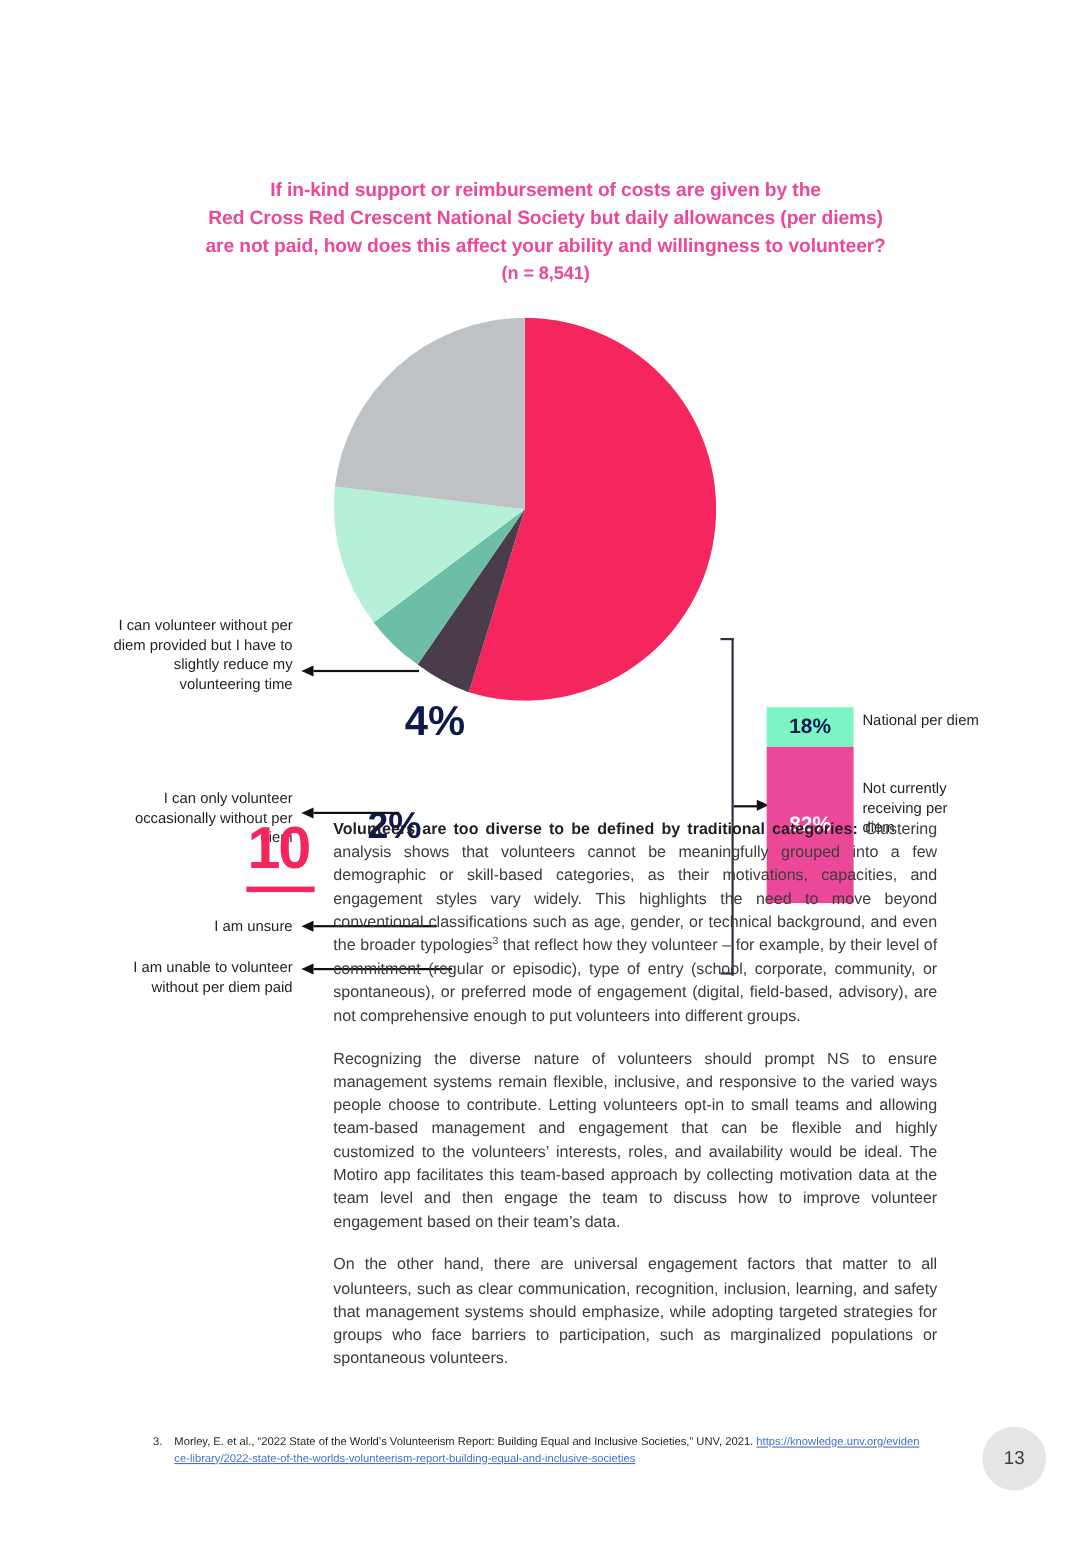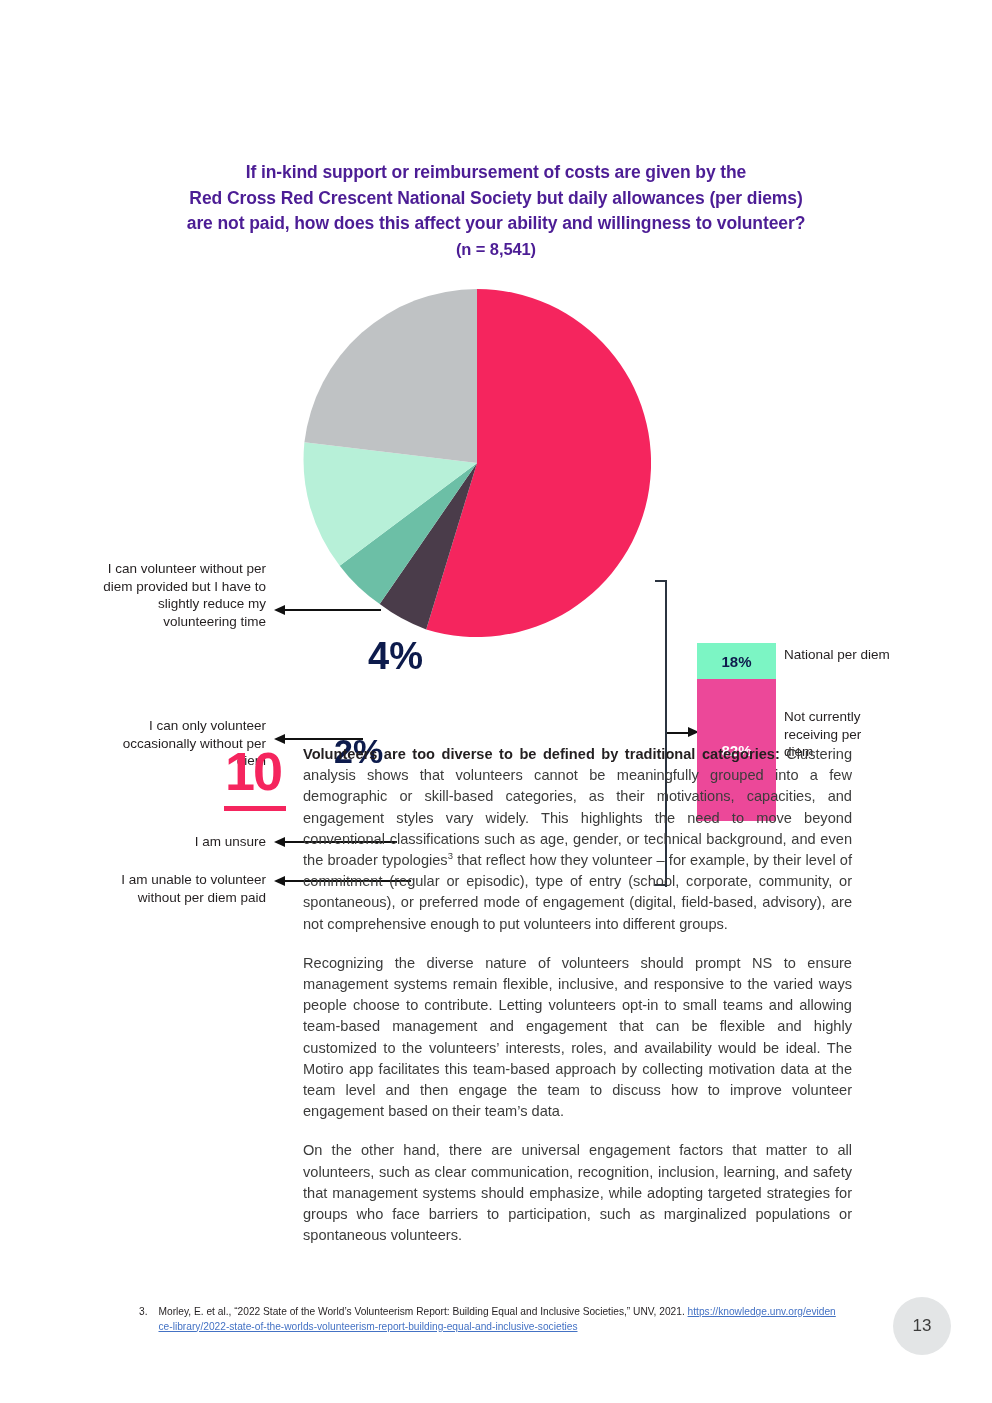"If in-kind support or reimbursement" .fig-title { color: #4c1d95 -> #ec4899 }
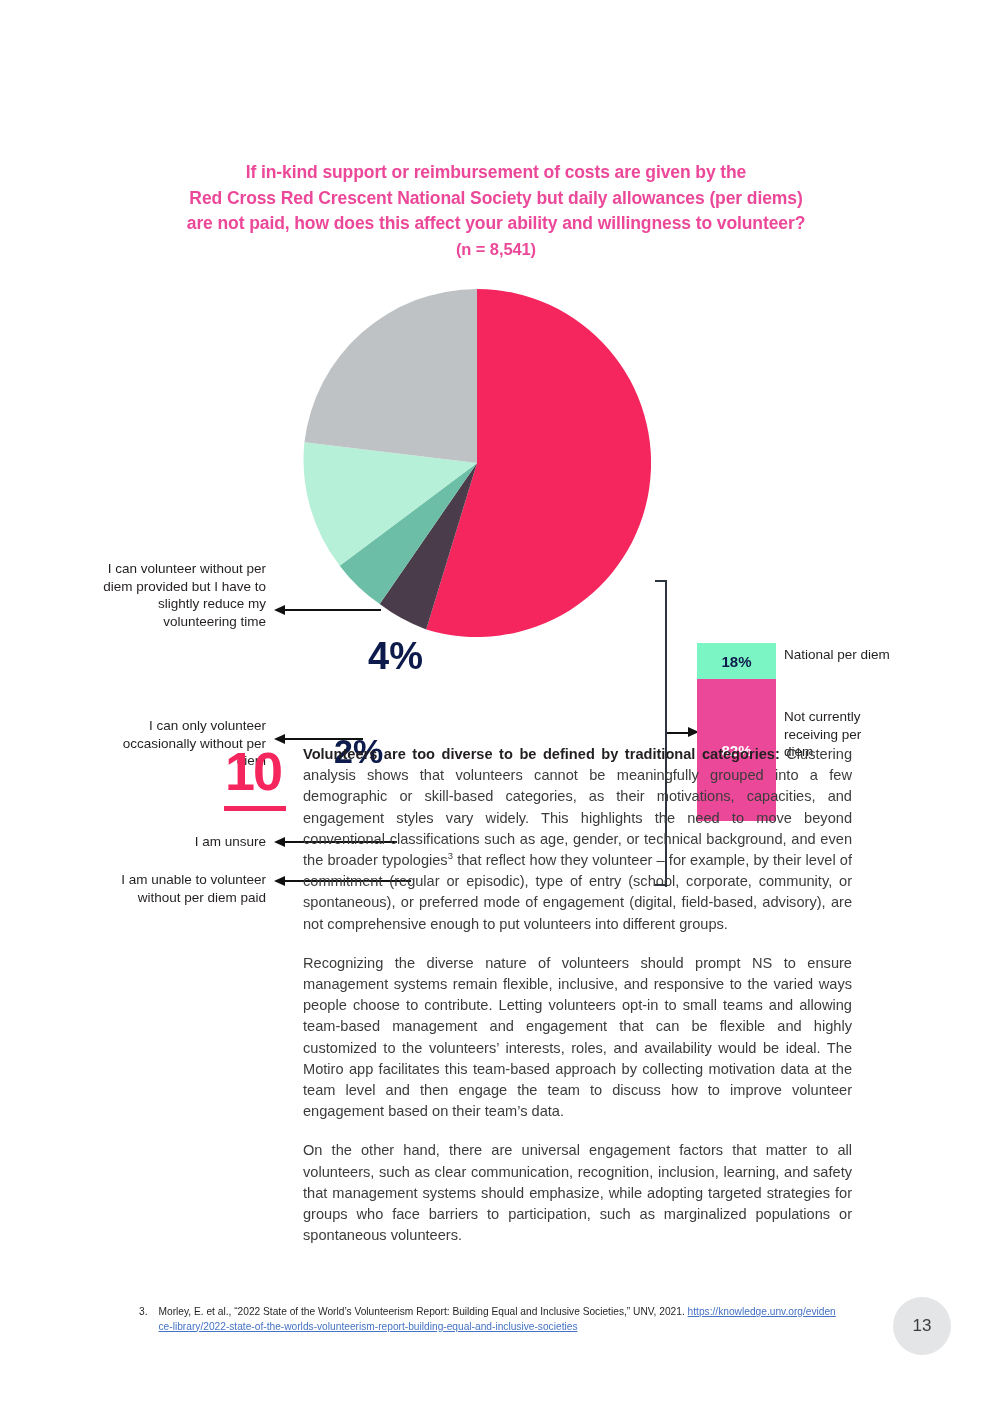"18%" .seg-val { font-size: 15px -> 19px }
